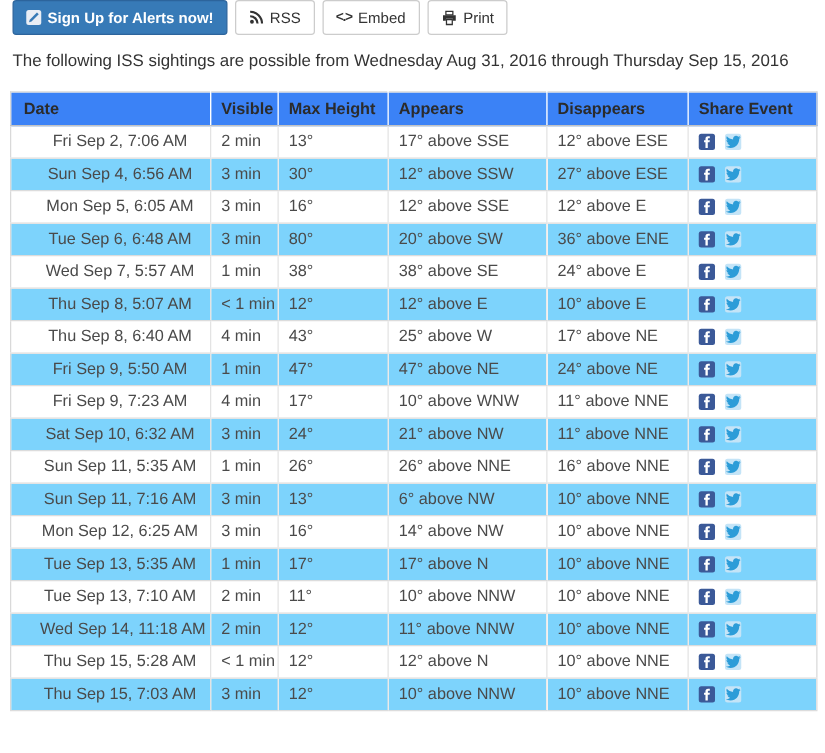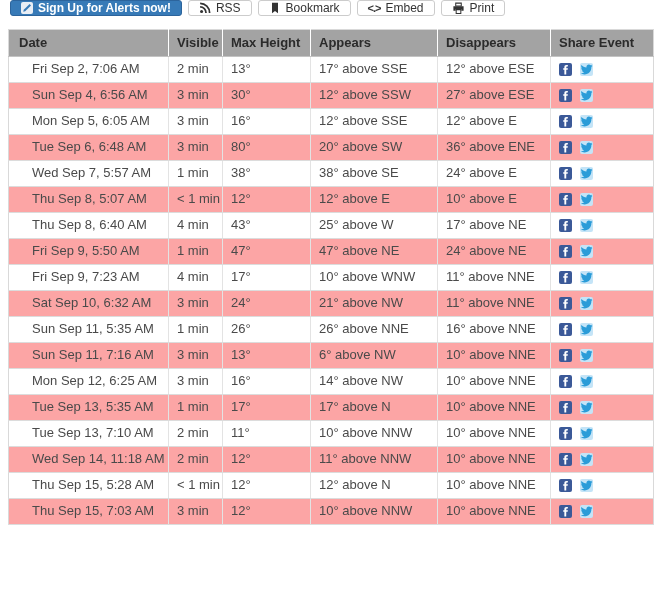"Sign Up for Alerts now!" .btn { height: 16px -> 28px }
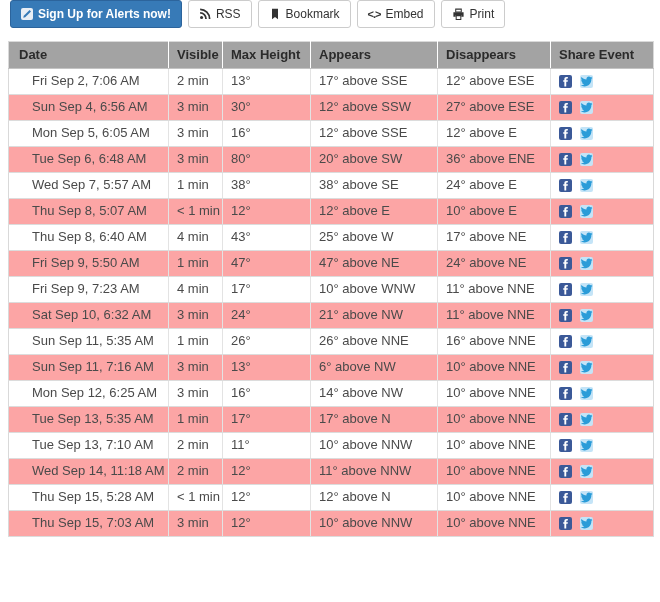"Bookmark" button.btn { html: <button> <span> <svg> <path></path> </svg> </span> <span>Bookmark</span> </button> -> none }
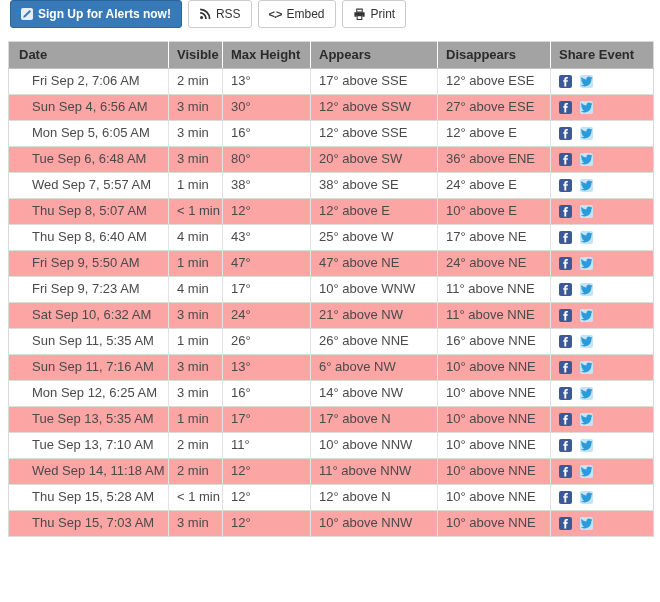"The following ISS sightings are" p.intro { html: none -> <p>The following ISS sightings are possible from Wednesday Aug 31, 2016 through Thursday Sep 15, 2016</p> }
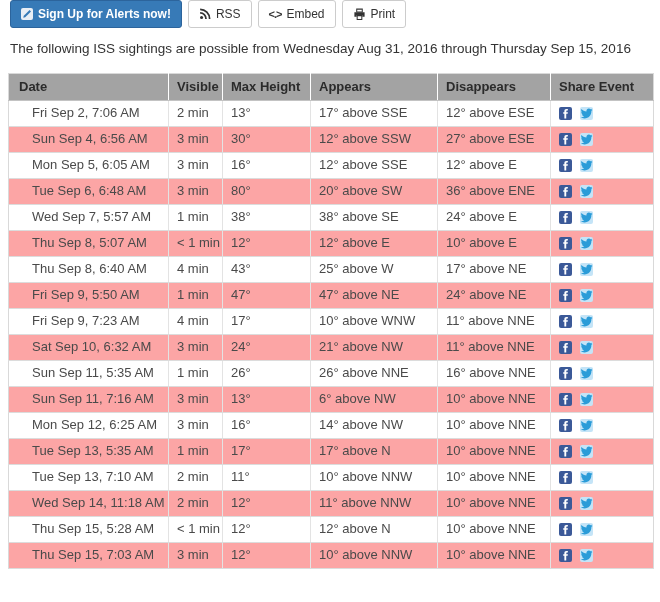"Date" thead th { background: #a3a3a3 -> #3b82f6 }
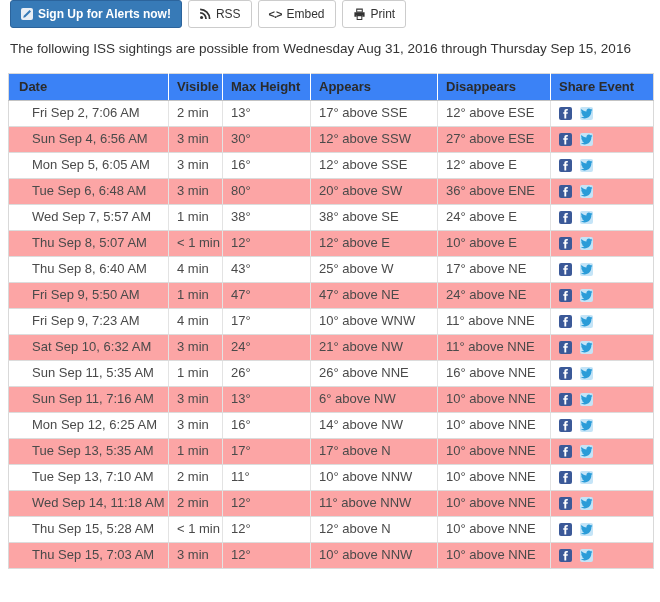"Fri Sep 2, 7:06 AM" tbody td:first-child { text-align: none -> center }
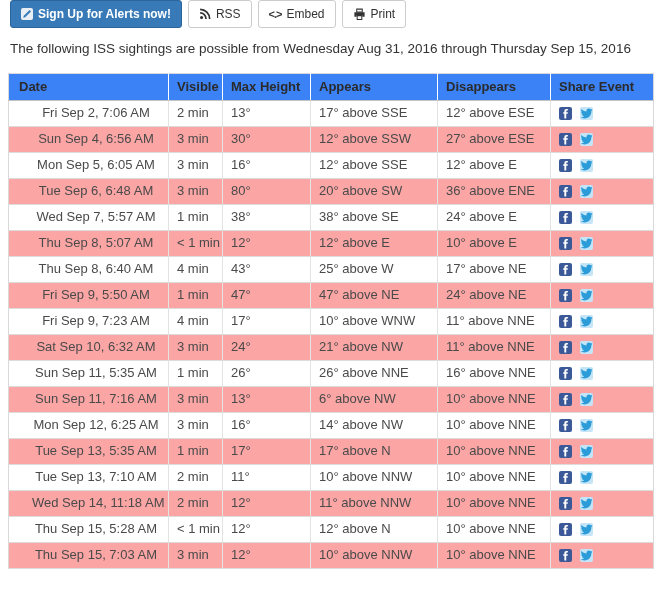"Sun Sep 4, 6:56 AM" tbody tr.alt { background: #fca5a5 -> #7dd3fc }
